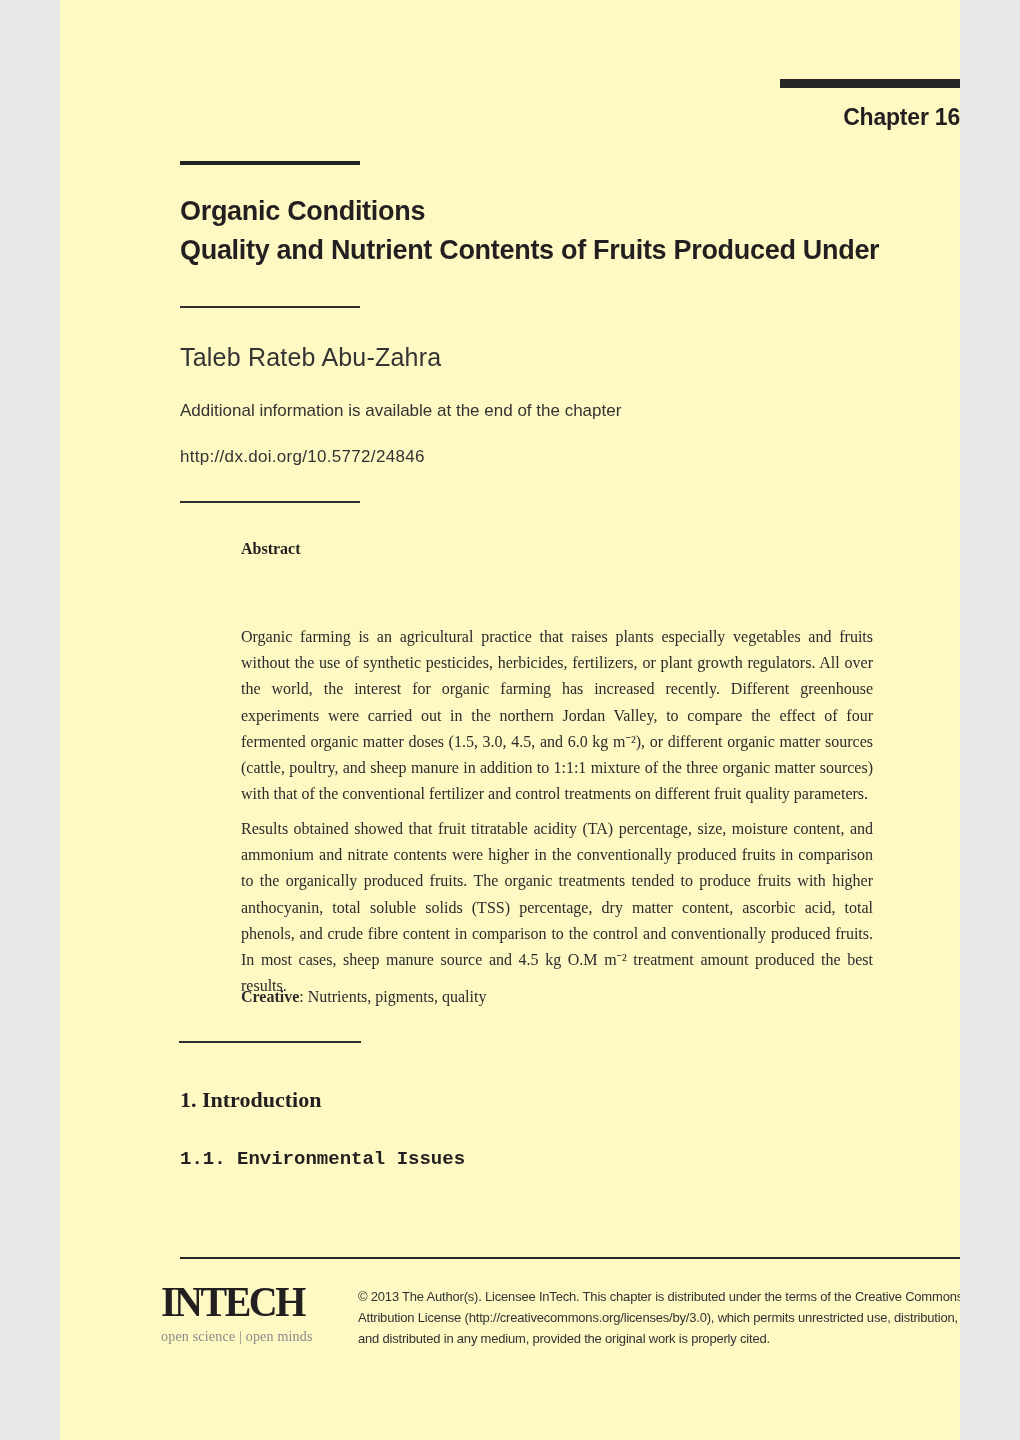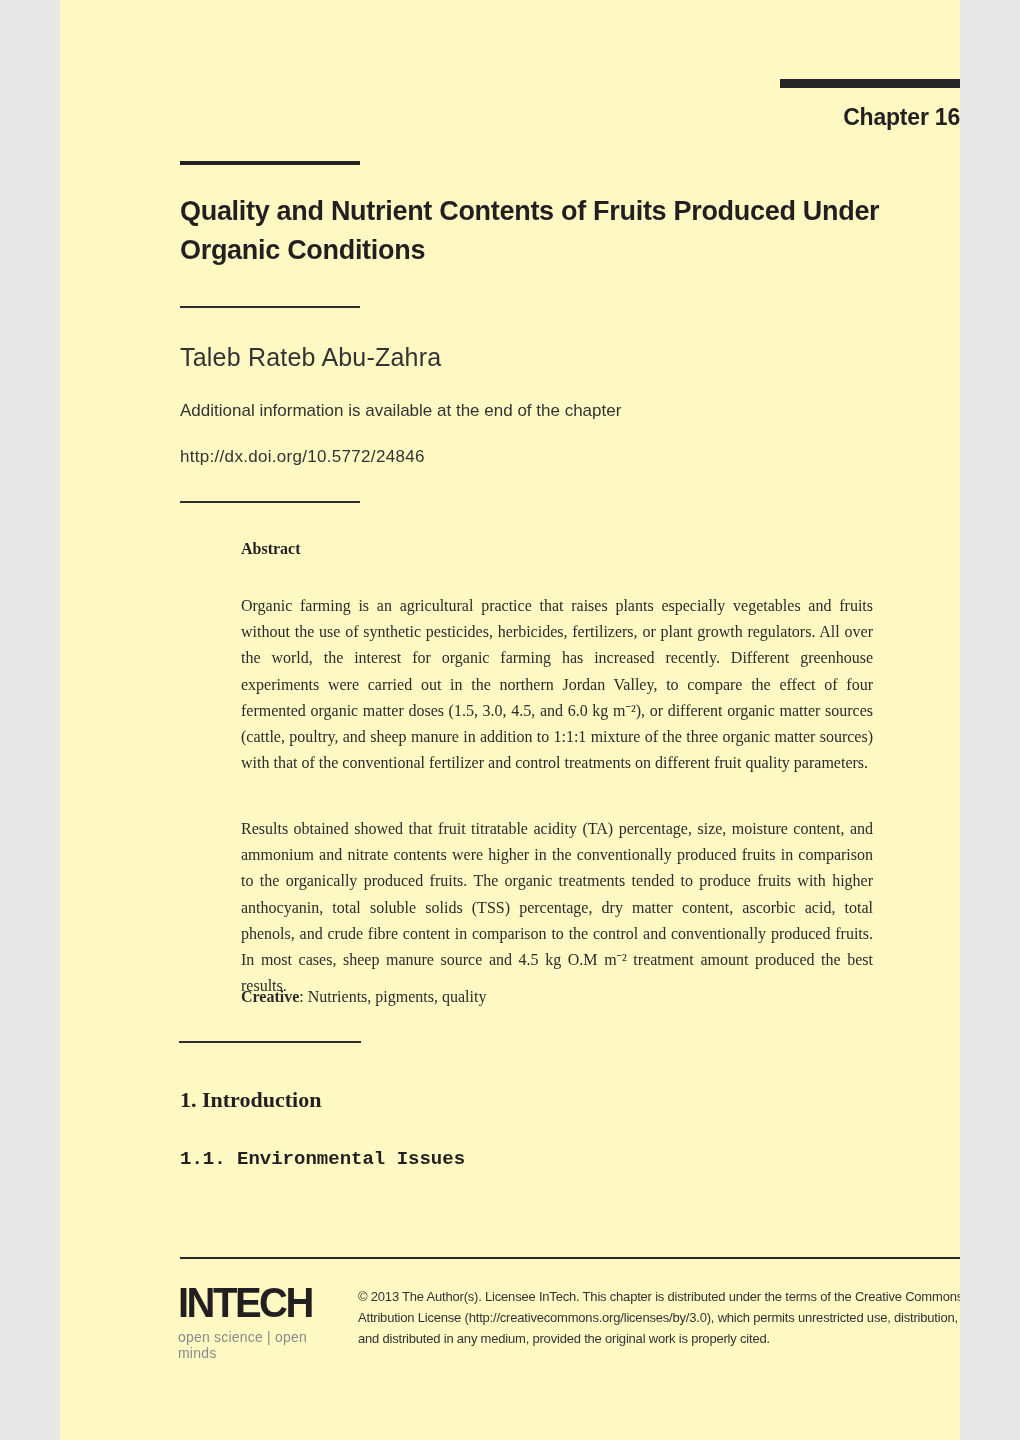"Quality and Nutrient Contents of" div { order: before "Organic Conditions" -> after "Organic Conditions" }
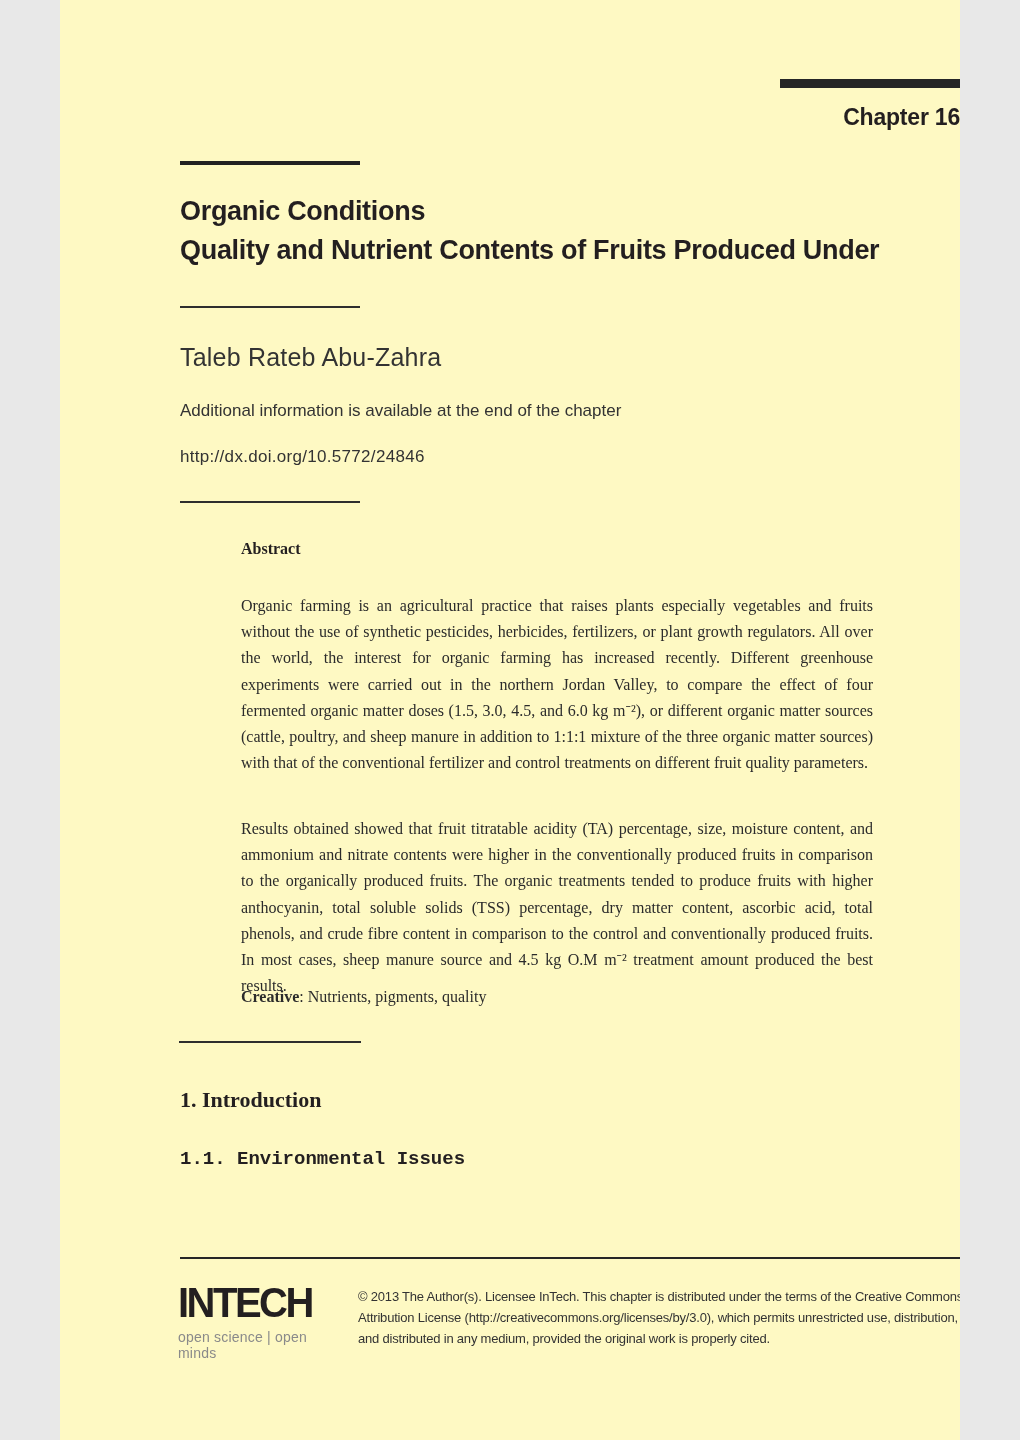"Organic farming is an agricultural" .abstract-p1 { top: 577px -> 608px }
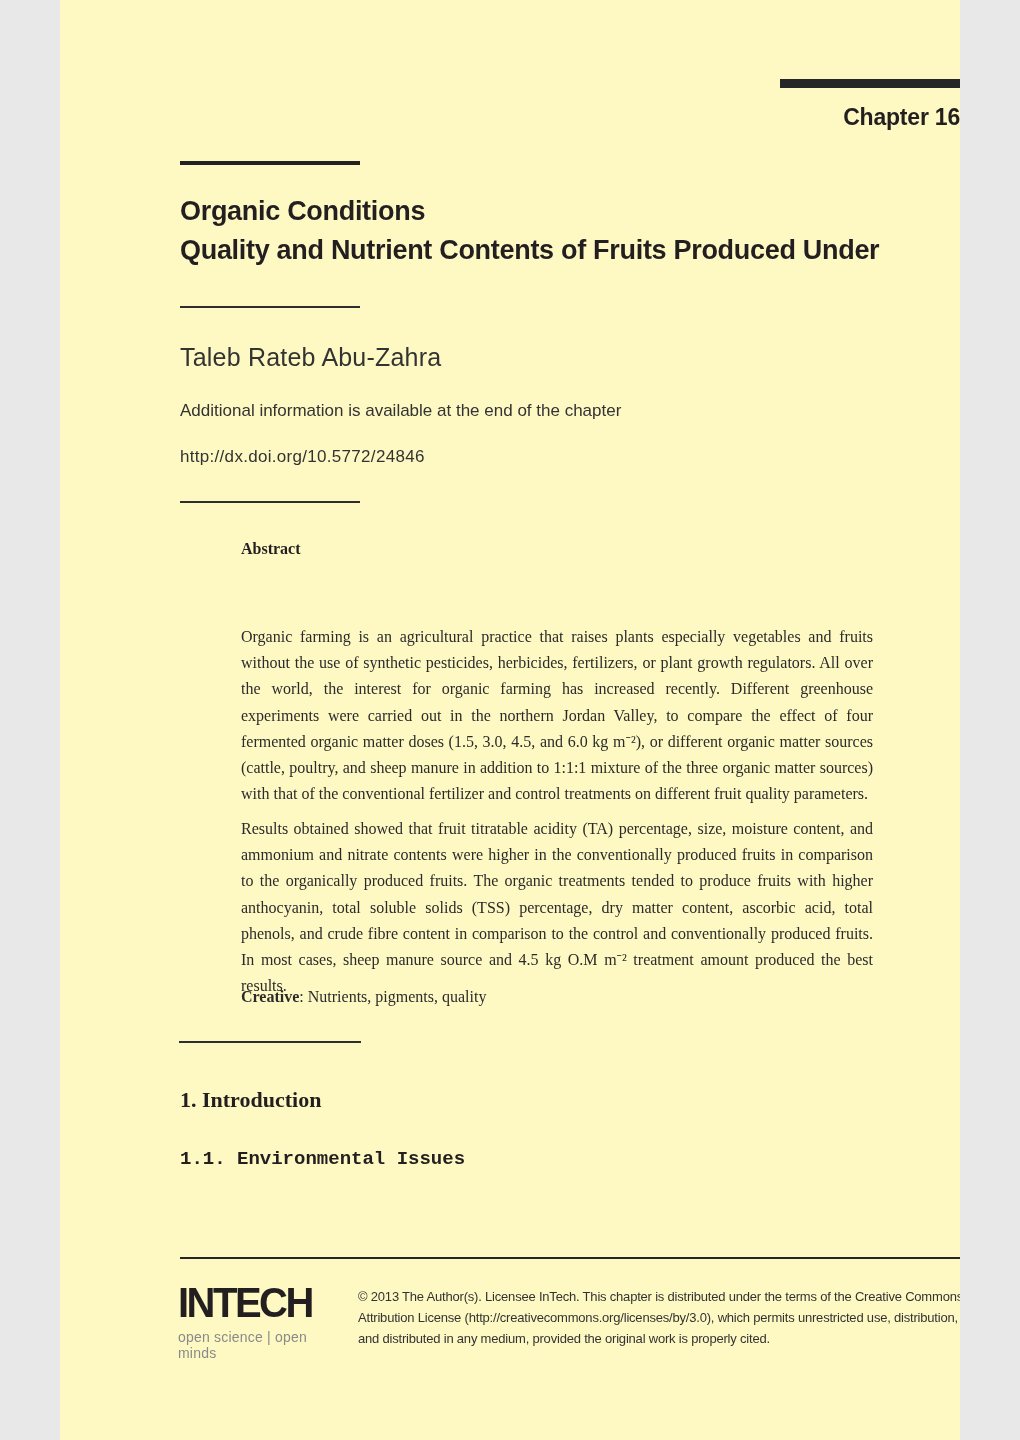"INTECH" .intech-logo { font-family: none -> Liberation Serif, serif; left: 118px -> 101px }
